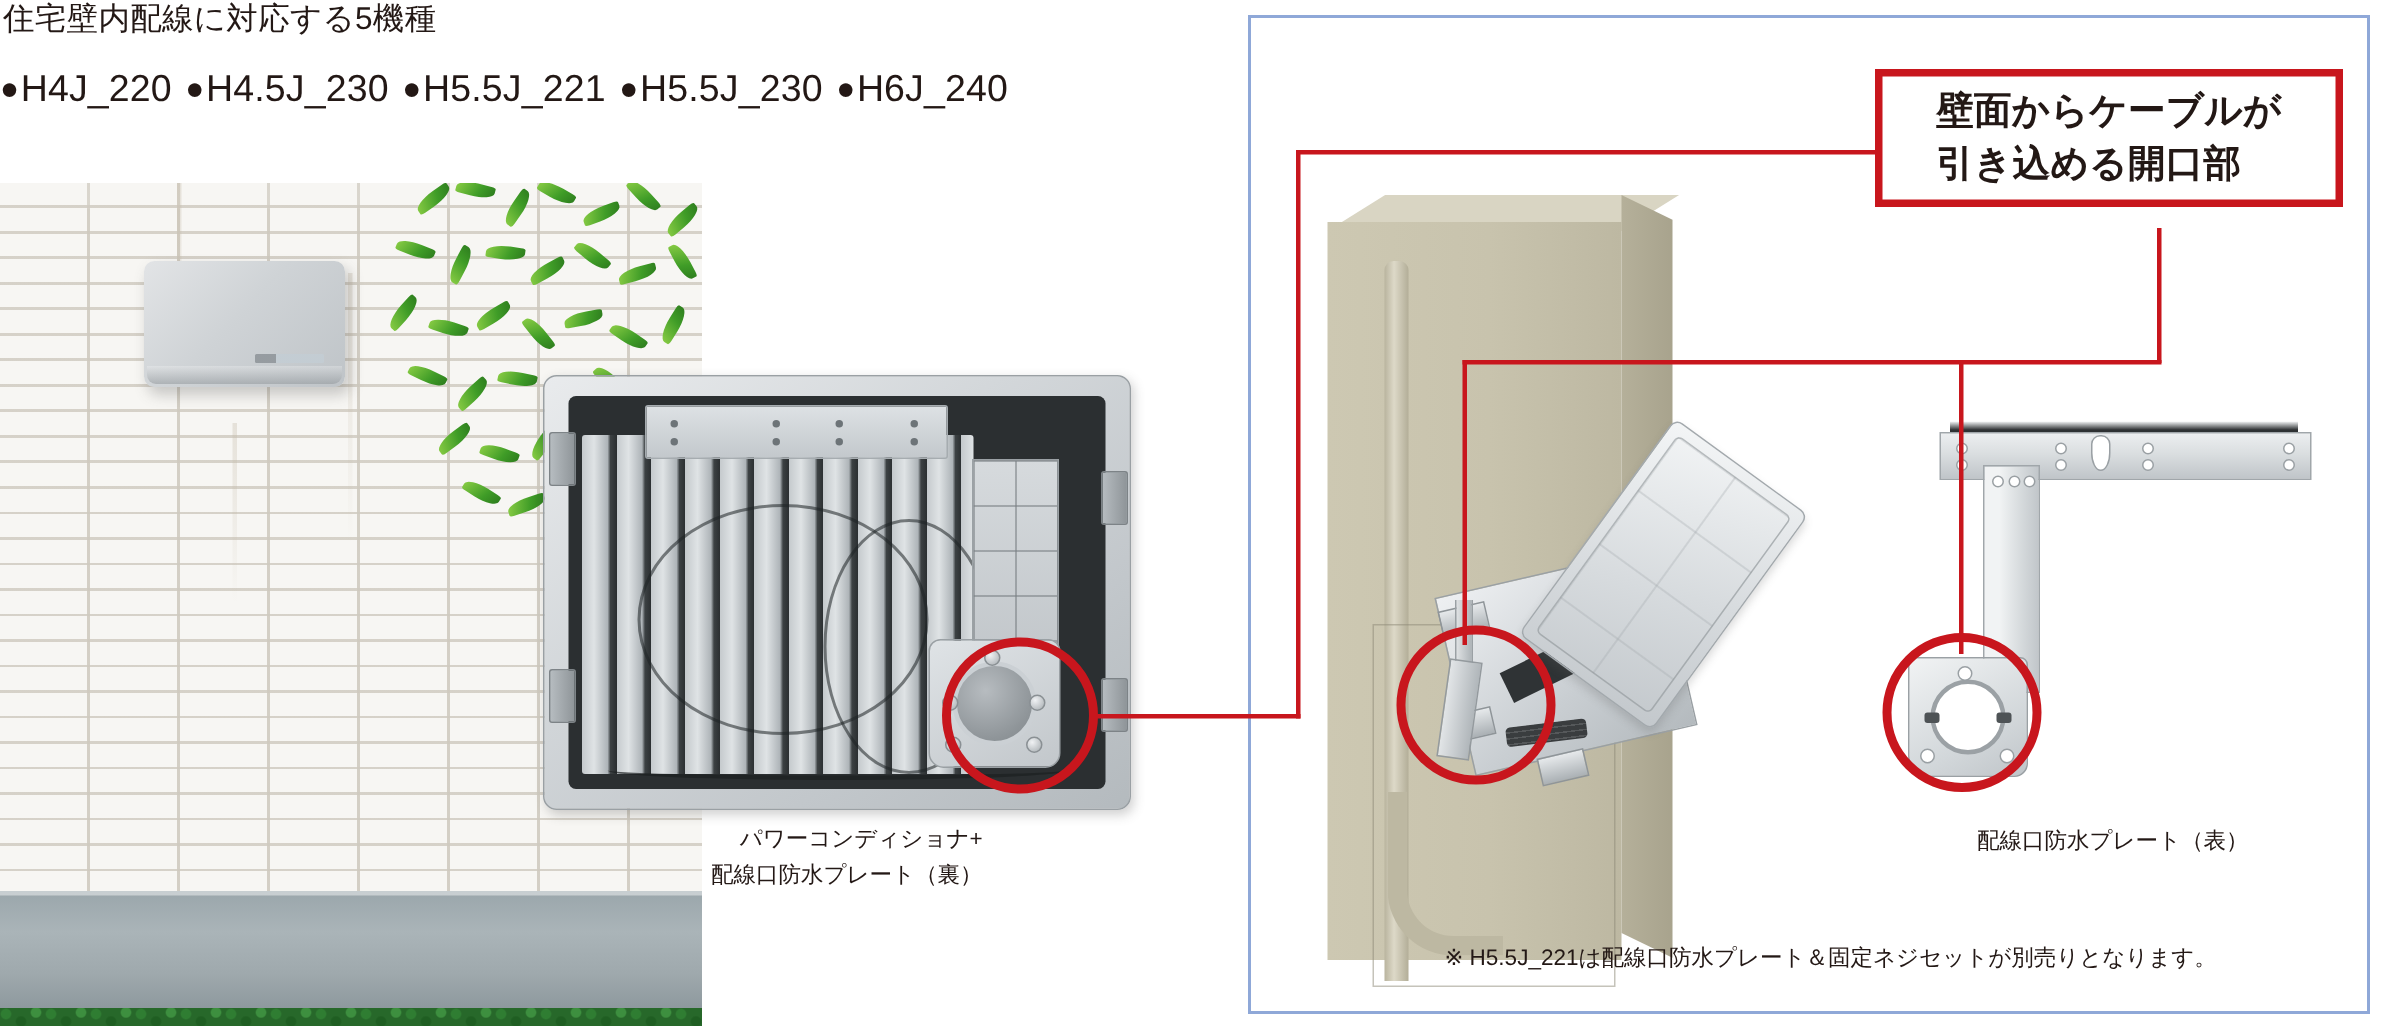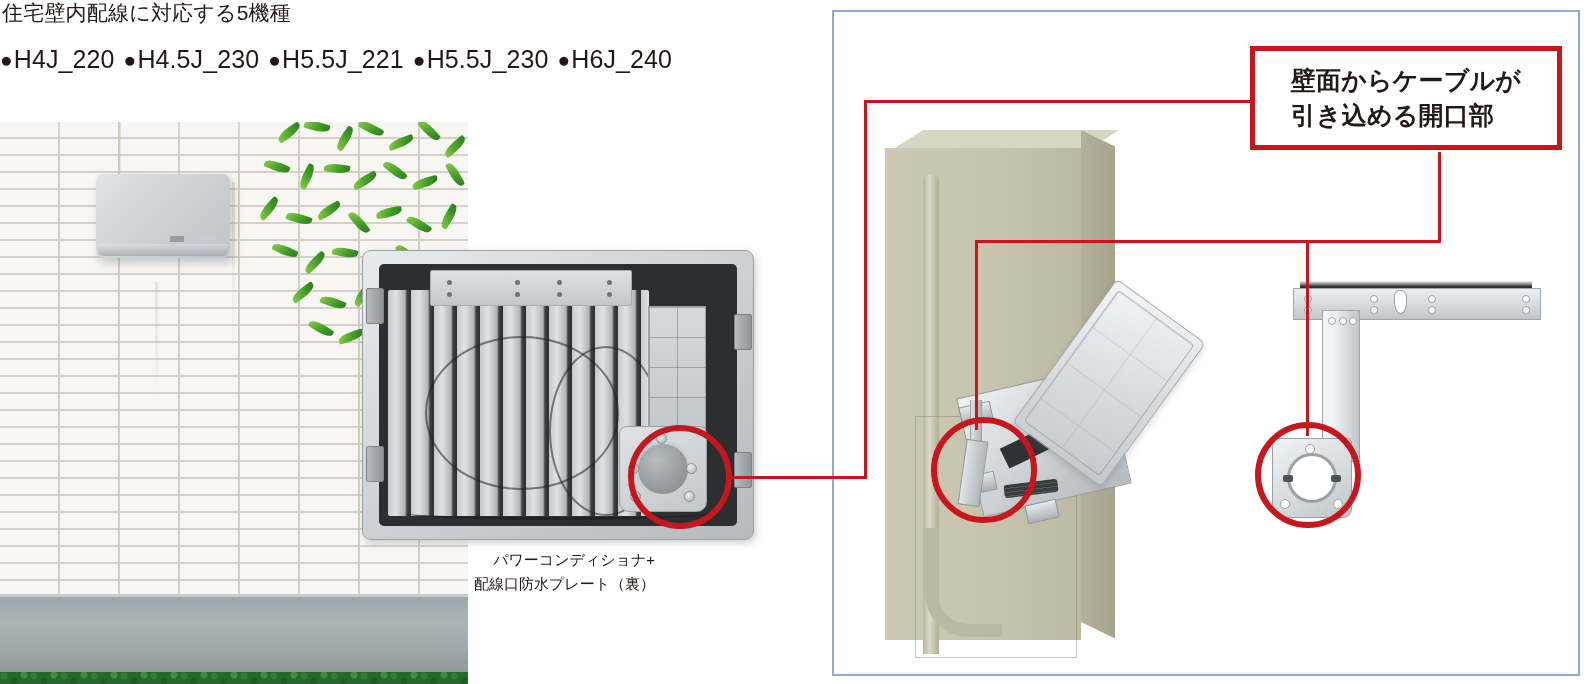"壁面からケーブルが" #callout-box { height: 104px -> 92px }
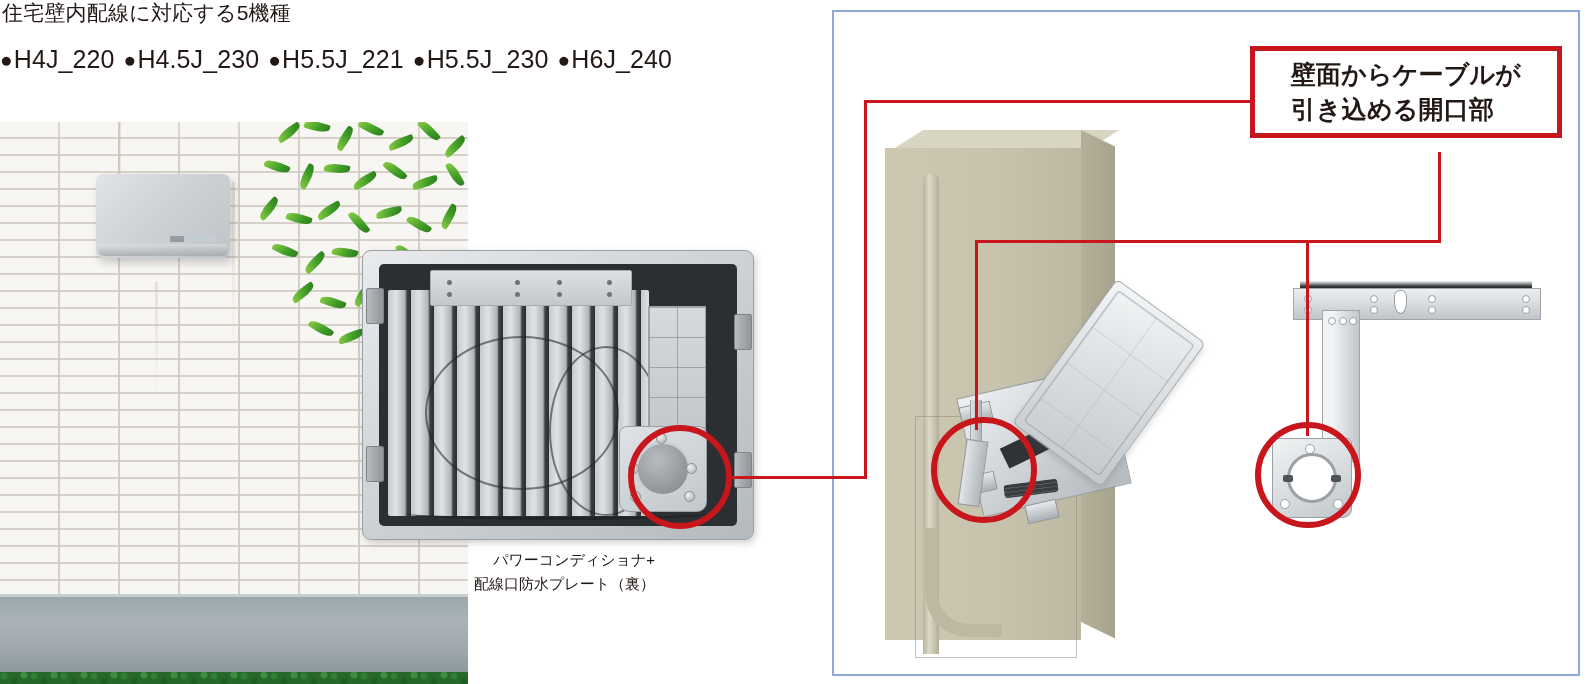"配線口防水プレート（表）" div.abs { html: none -> <div>配線口防水プレート（表）</div> }
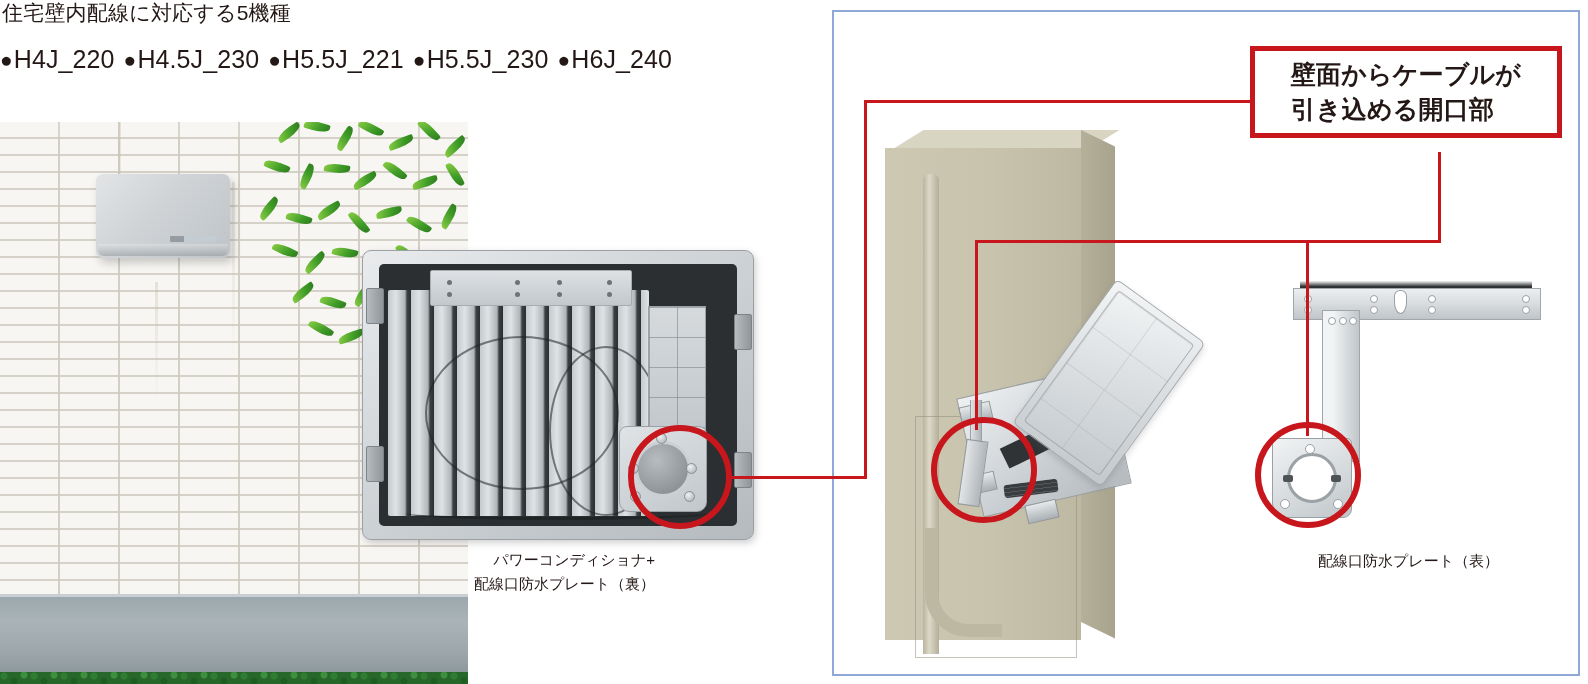"※ H5.5J_221は配線口防水プレート＆固定ネジセットが別売りとなります。" div.abs { html: none -> <div>※ H5.5J_221は配線口防水プレート＆固定ネジセットが別売りとなります。</div> }
